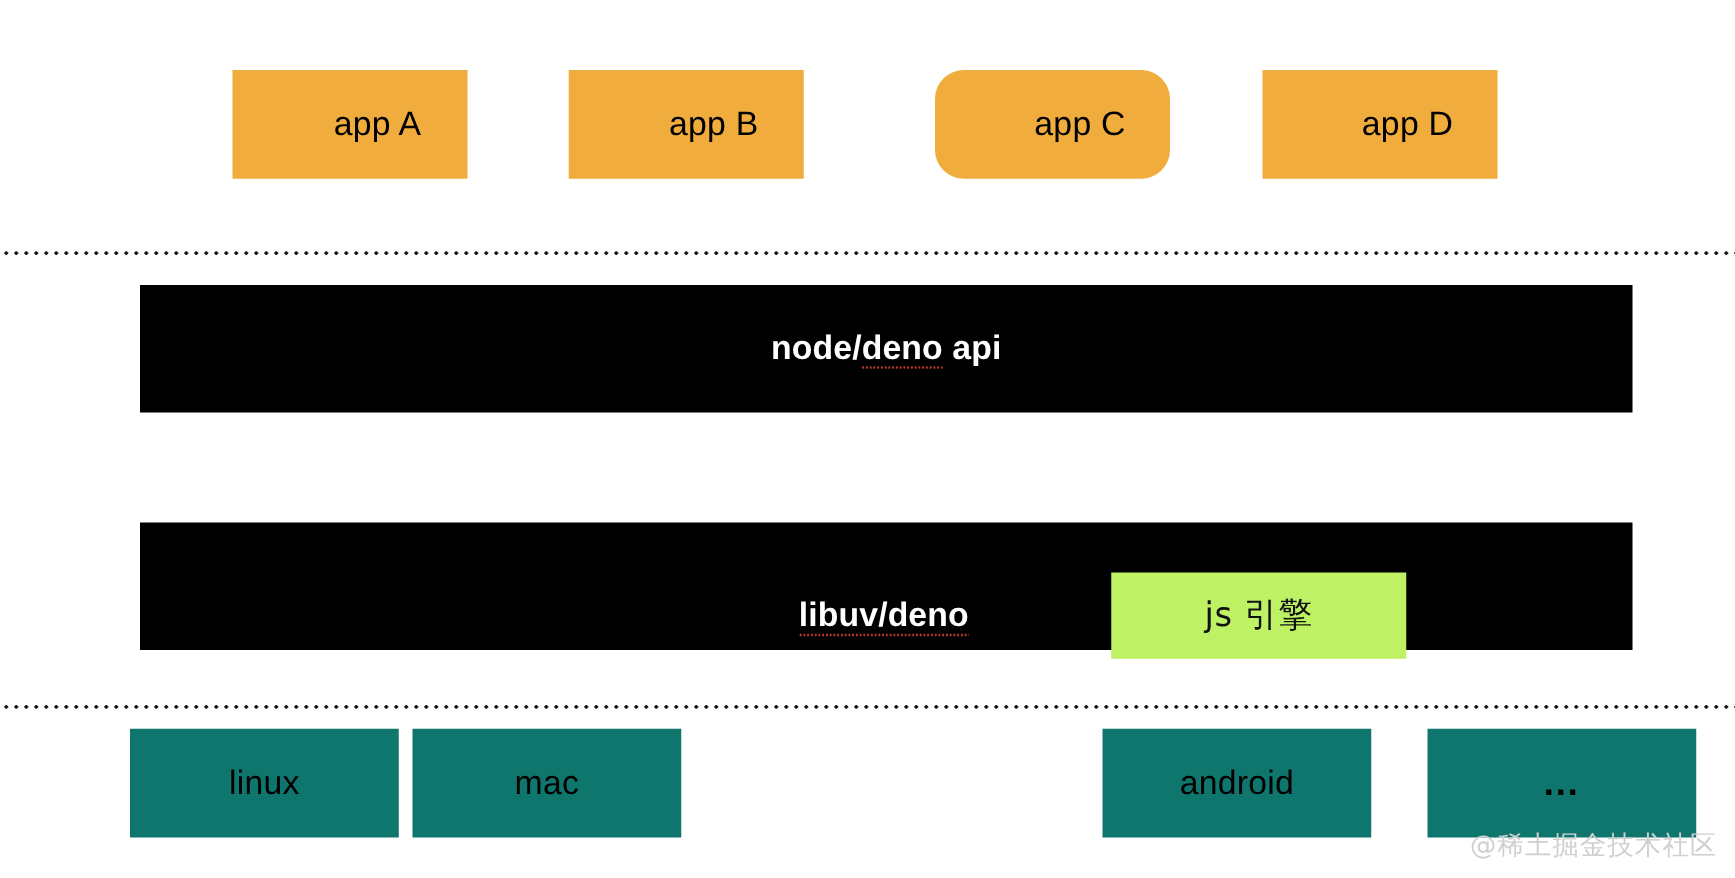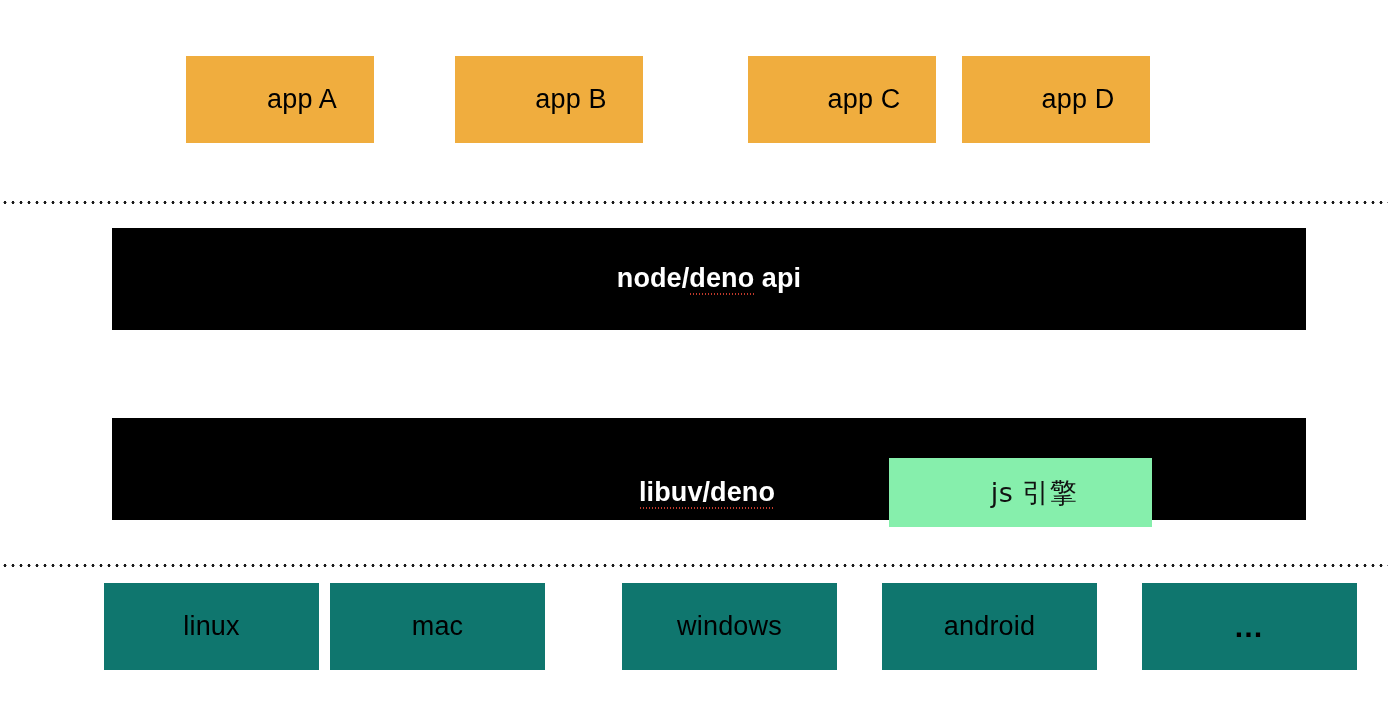"app C" div.box { border-radius: none -> 23px }
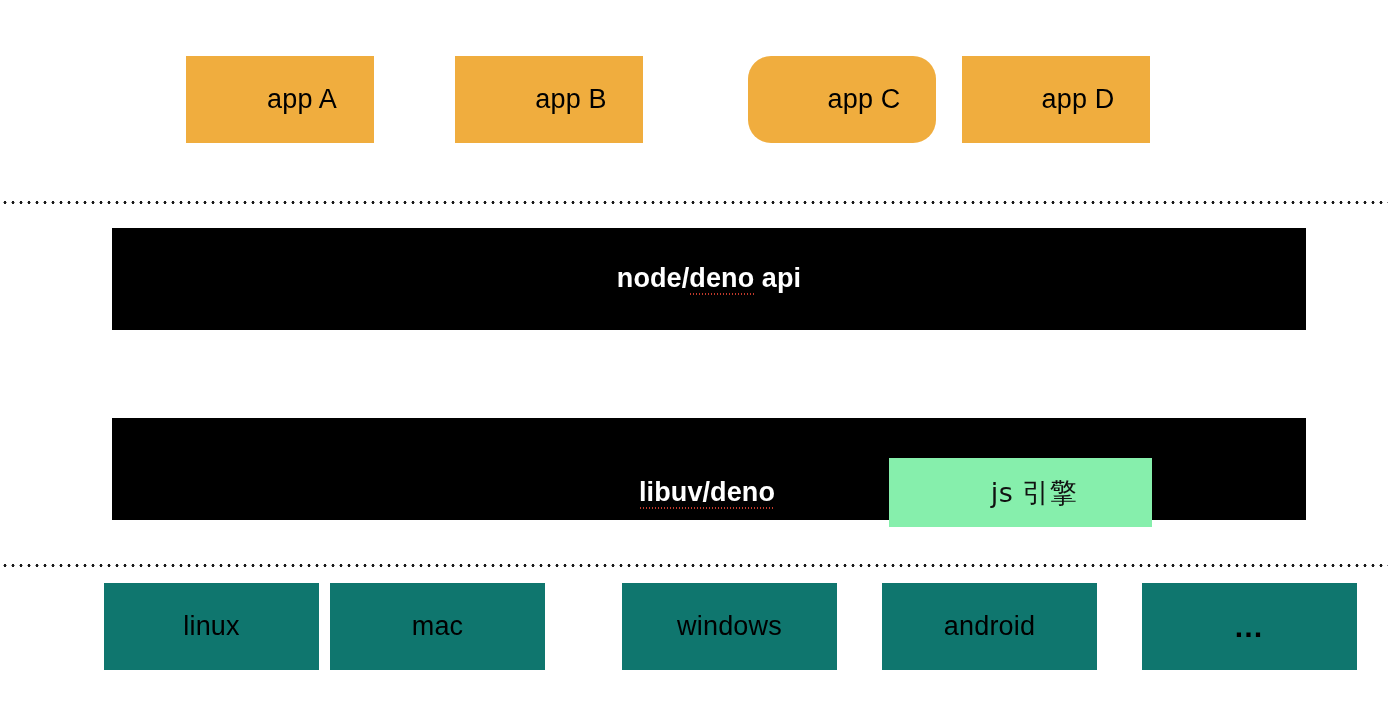"app D" div.box { left: 962px -> 1010px }
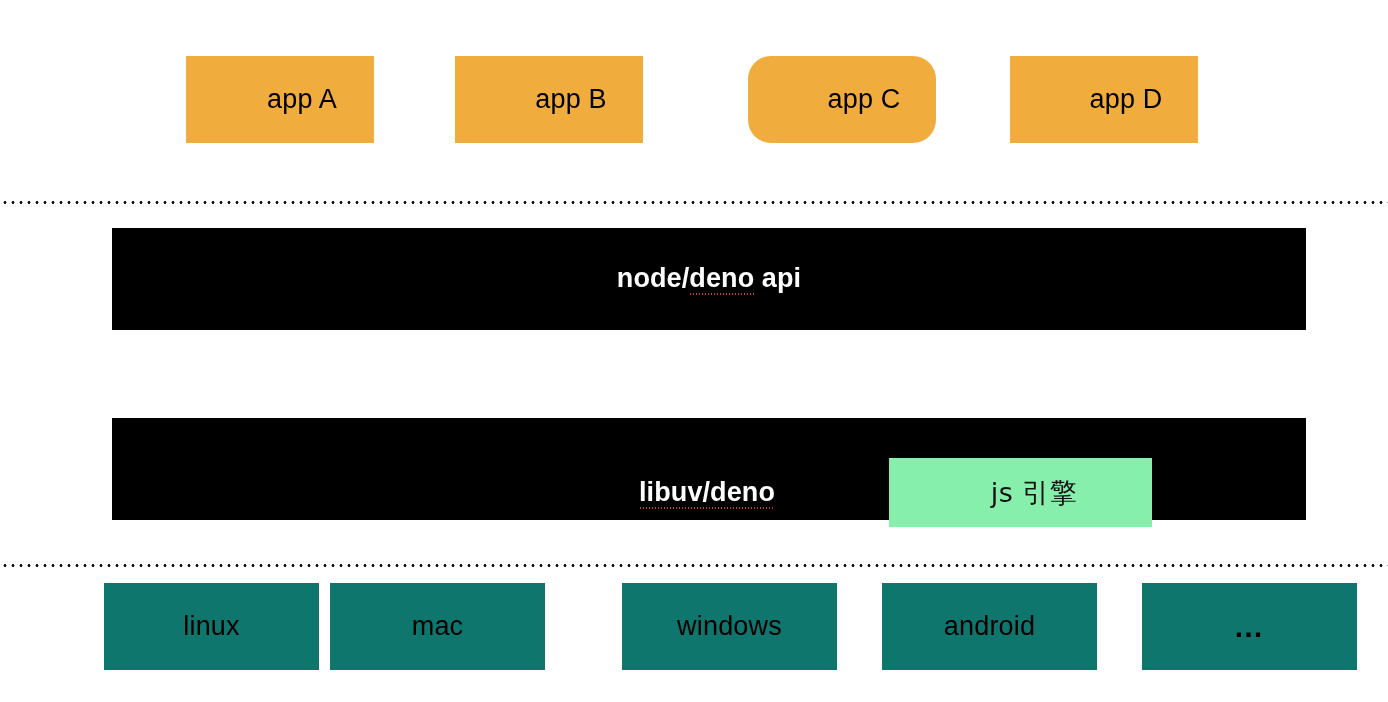"js 引擎" #js-engine-chip { background: #86efac -> #bef264; padding-left: 27px -> none }
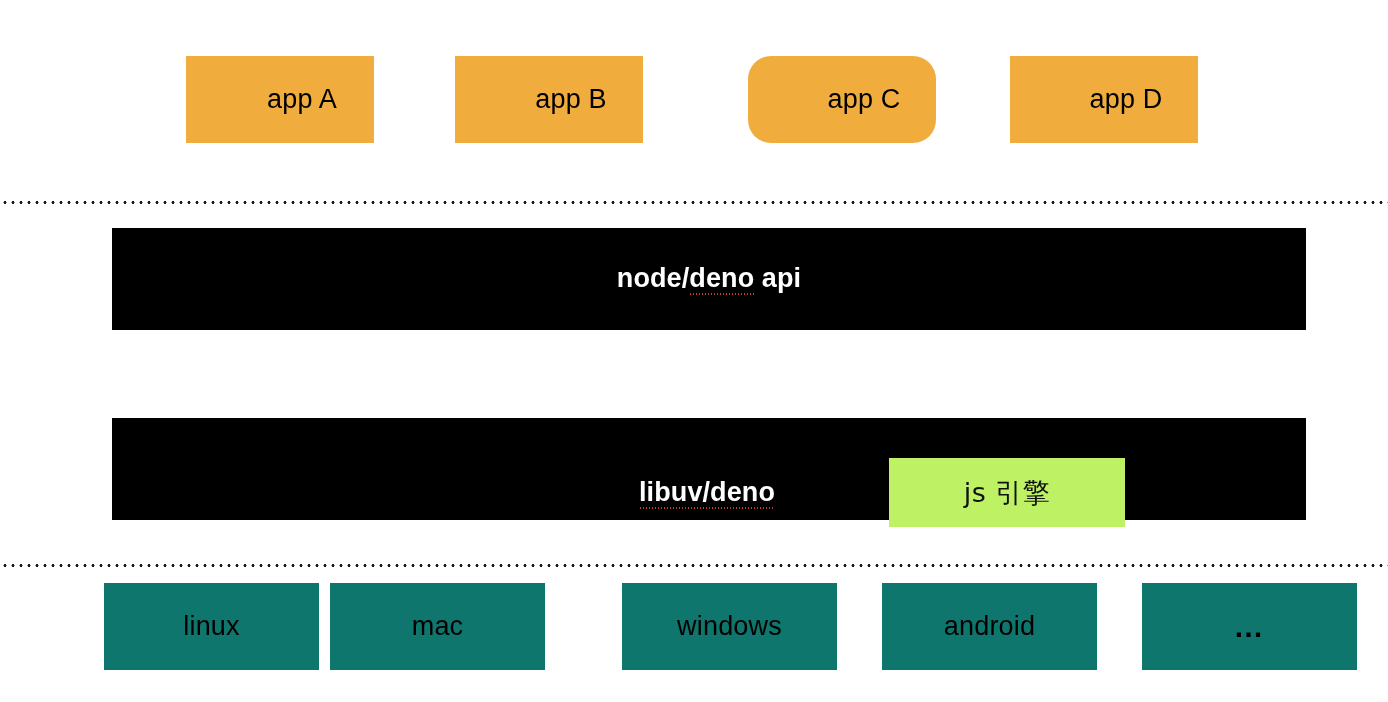"windows" div.box { html: <div> <span>windows</span> </div> -> none }
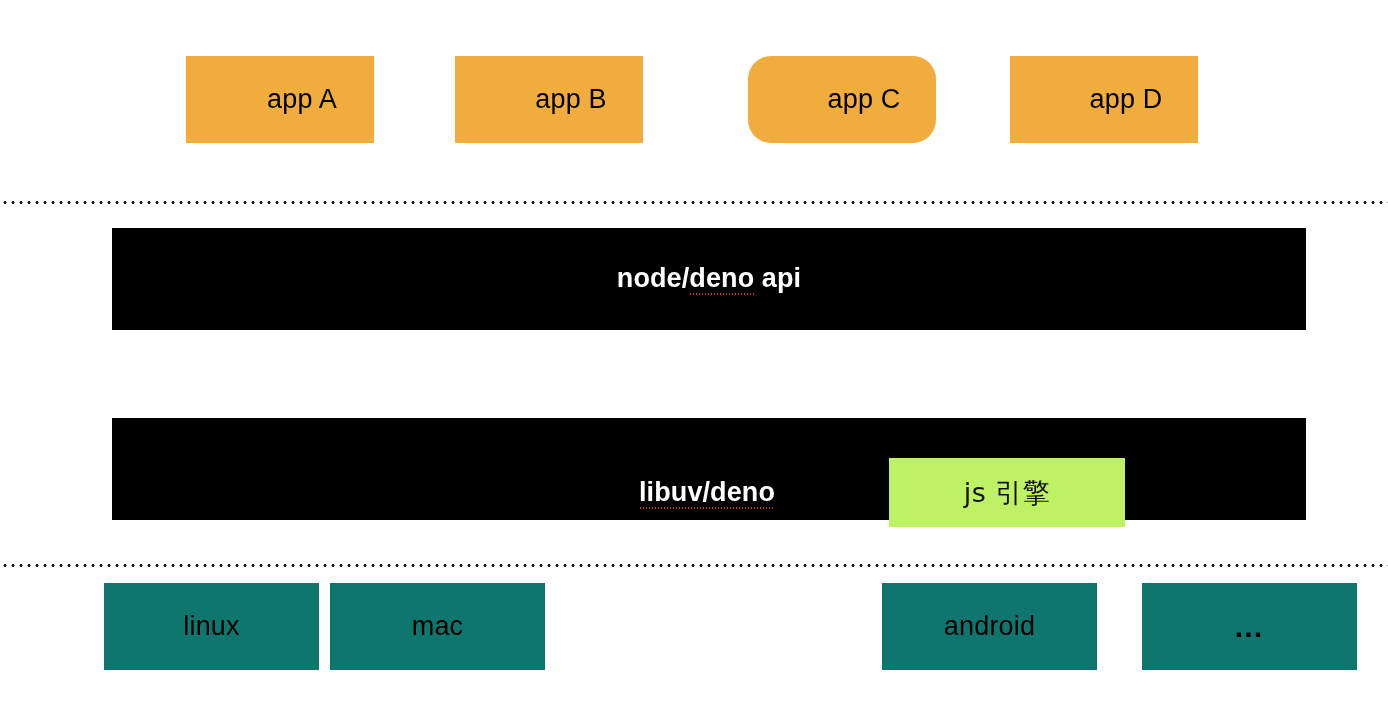"@稀土掘金技术社区" div { html: none -> <div>@稀土掘金技术社区</div> }
